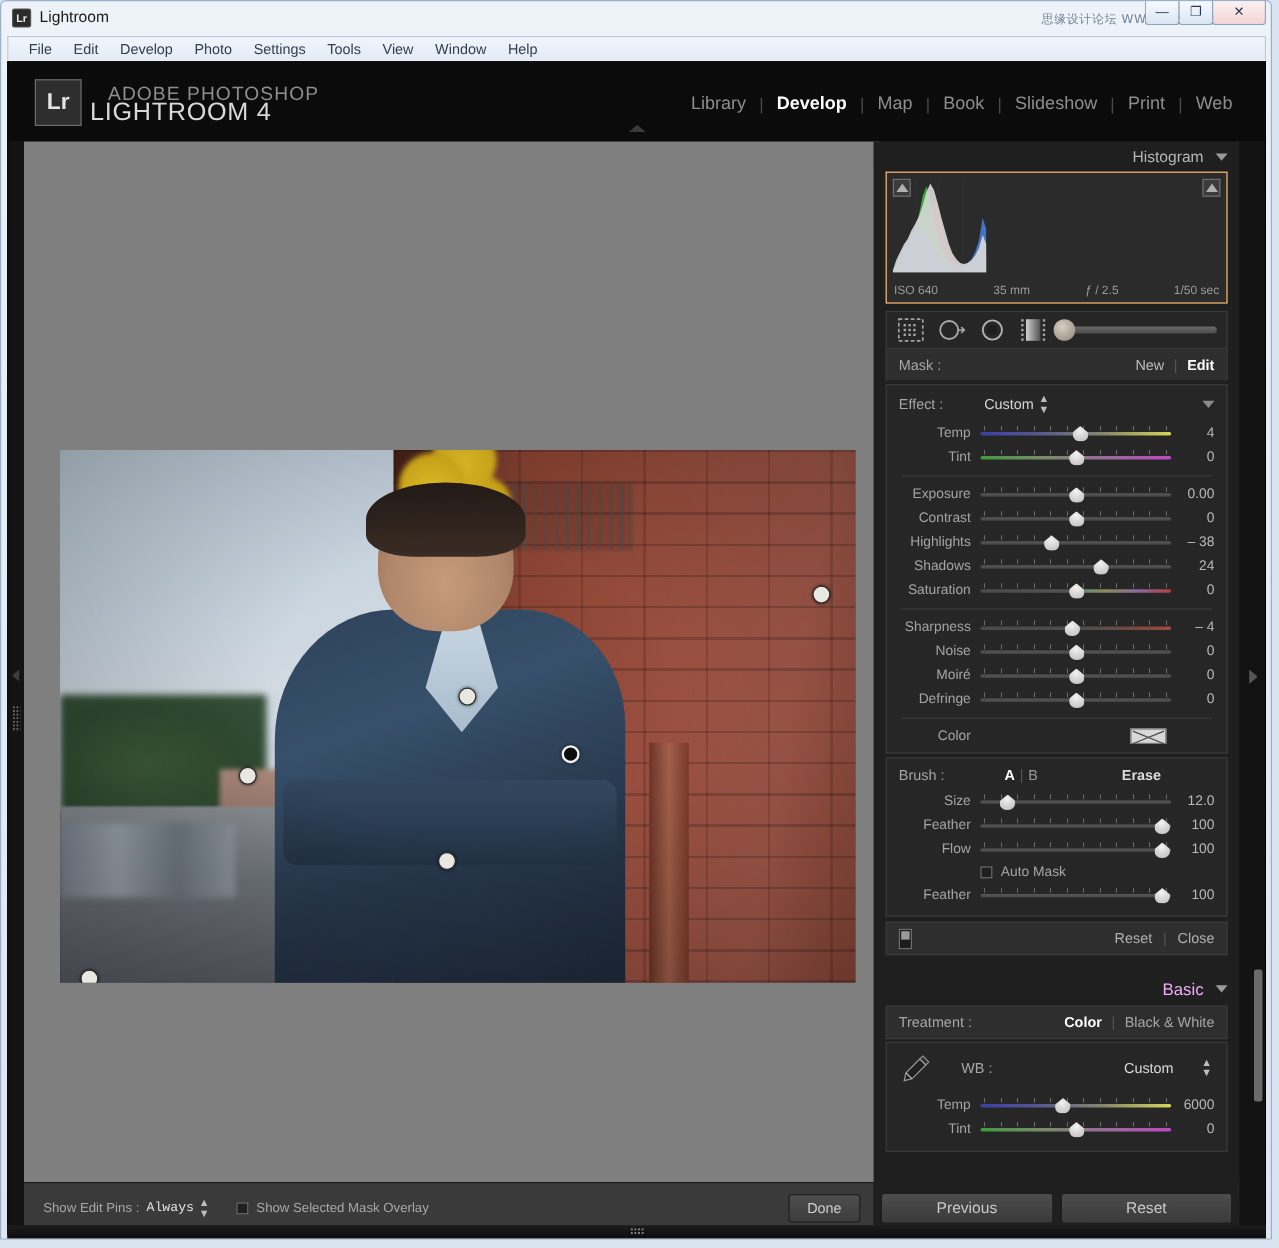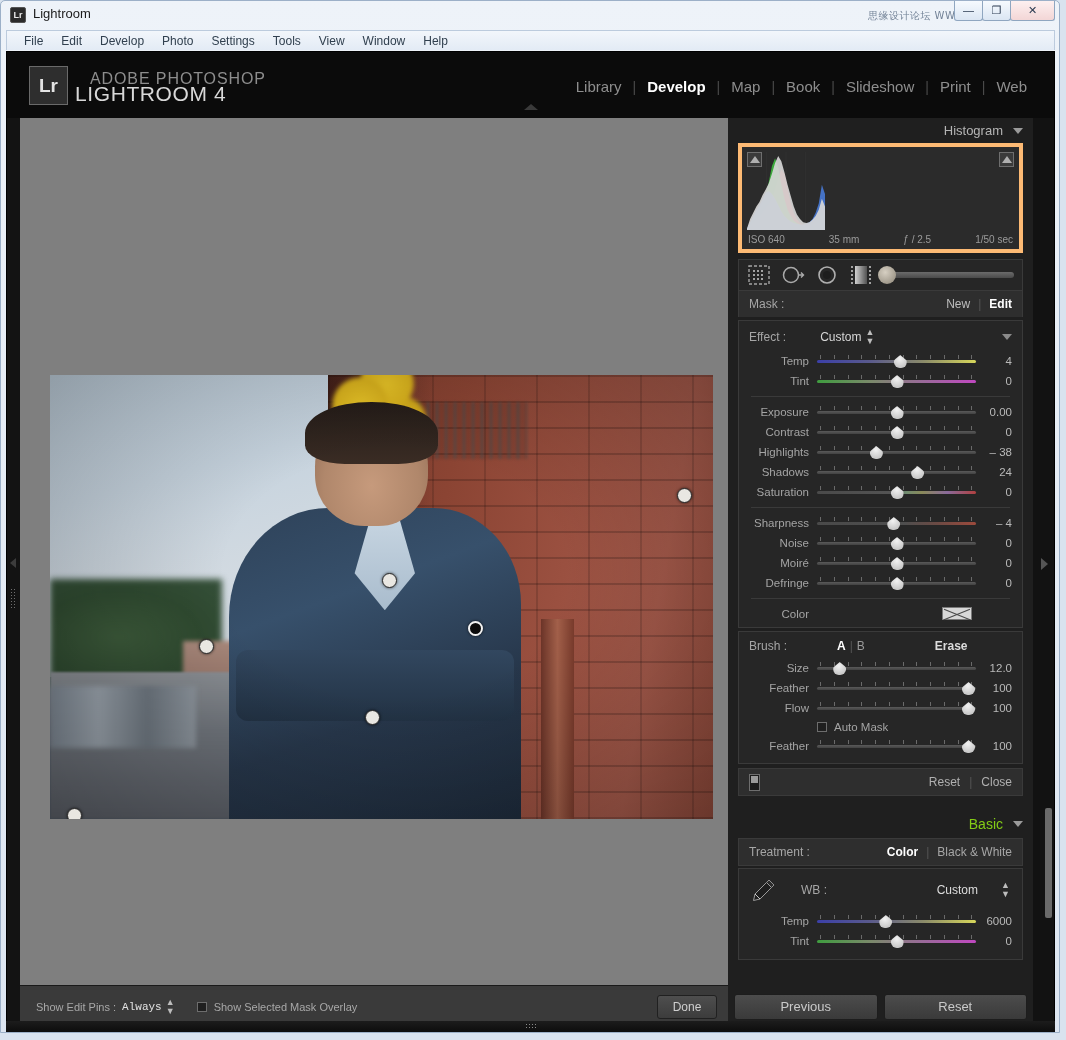"ISO 640" .hist-box { border: 4px solid #fdba74 -> 1px solid #fdba74 }
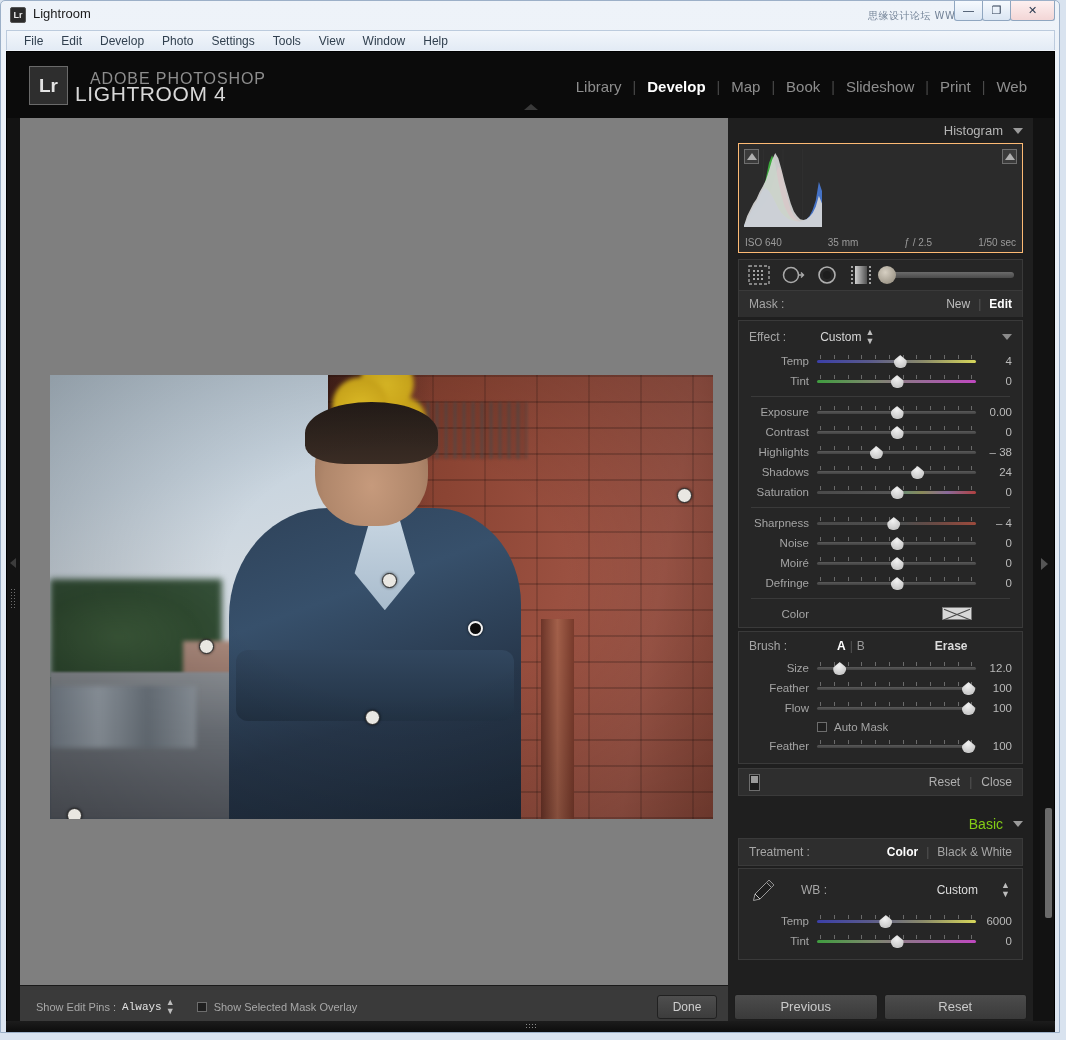"Basic" .basic-head .t { color: #84cc16 -> #f0abfc }
